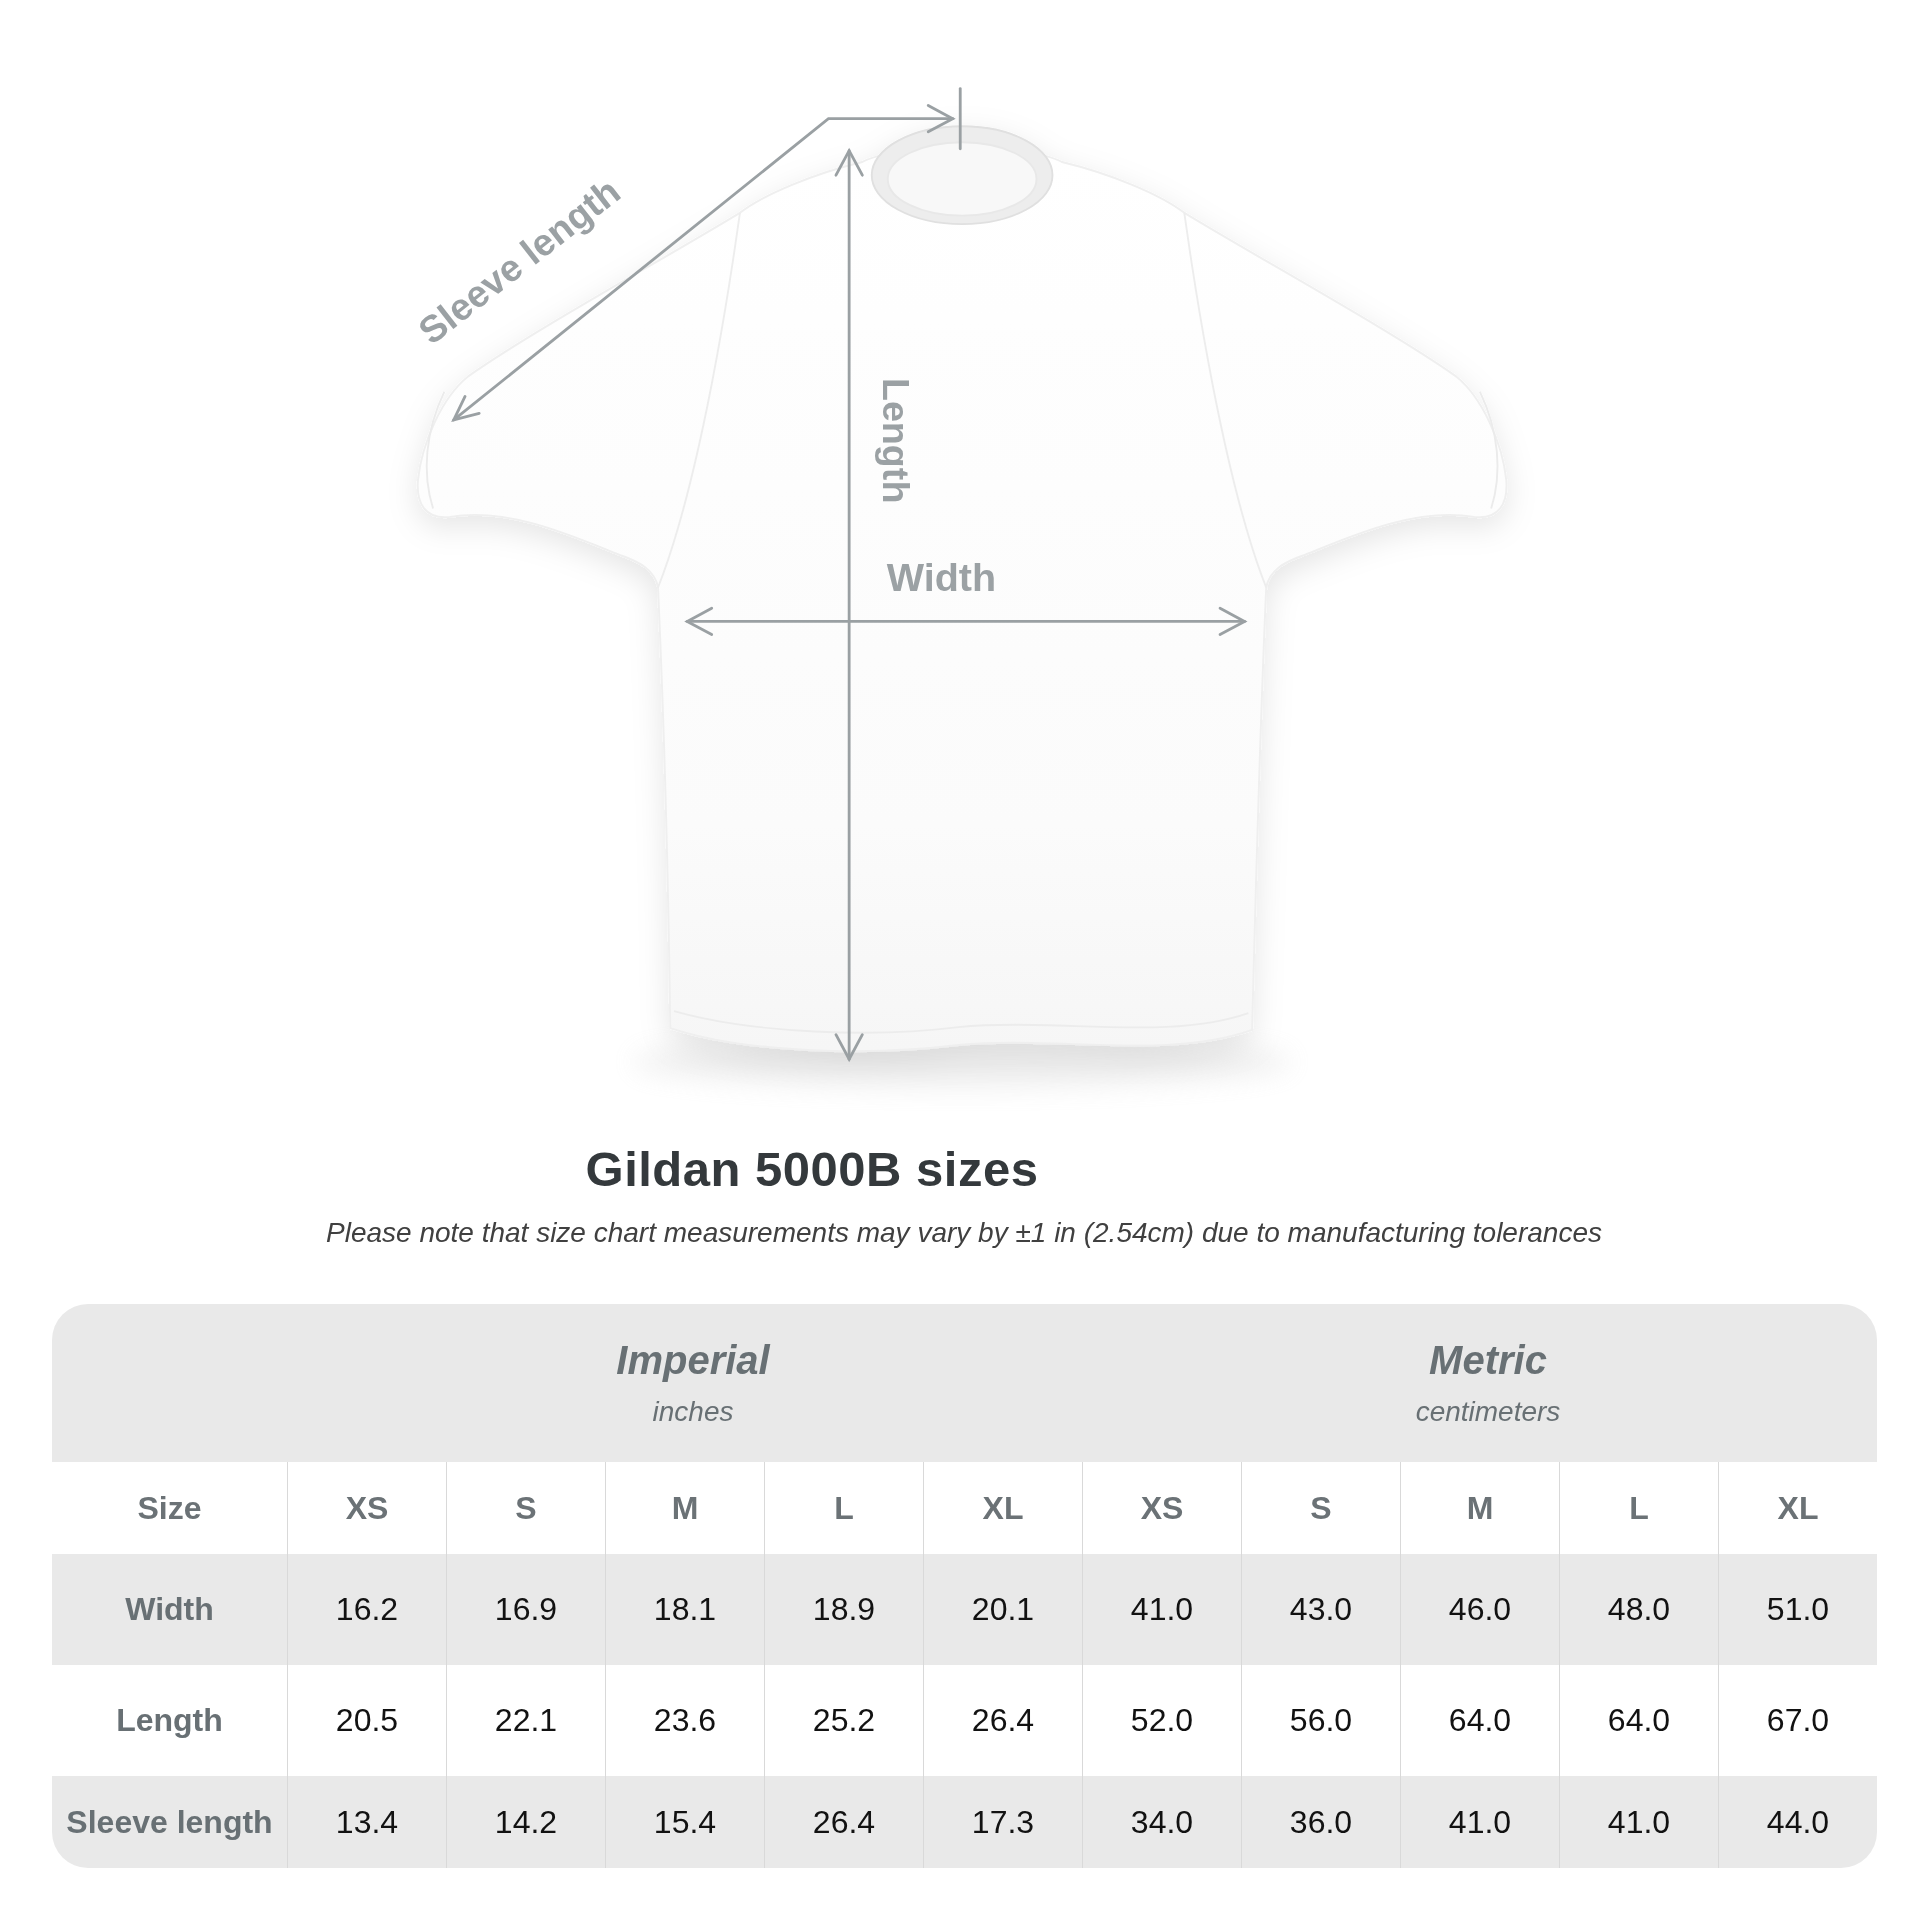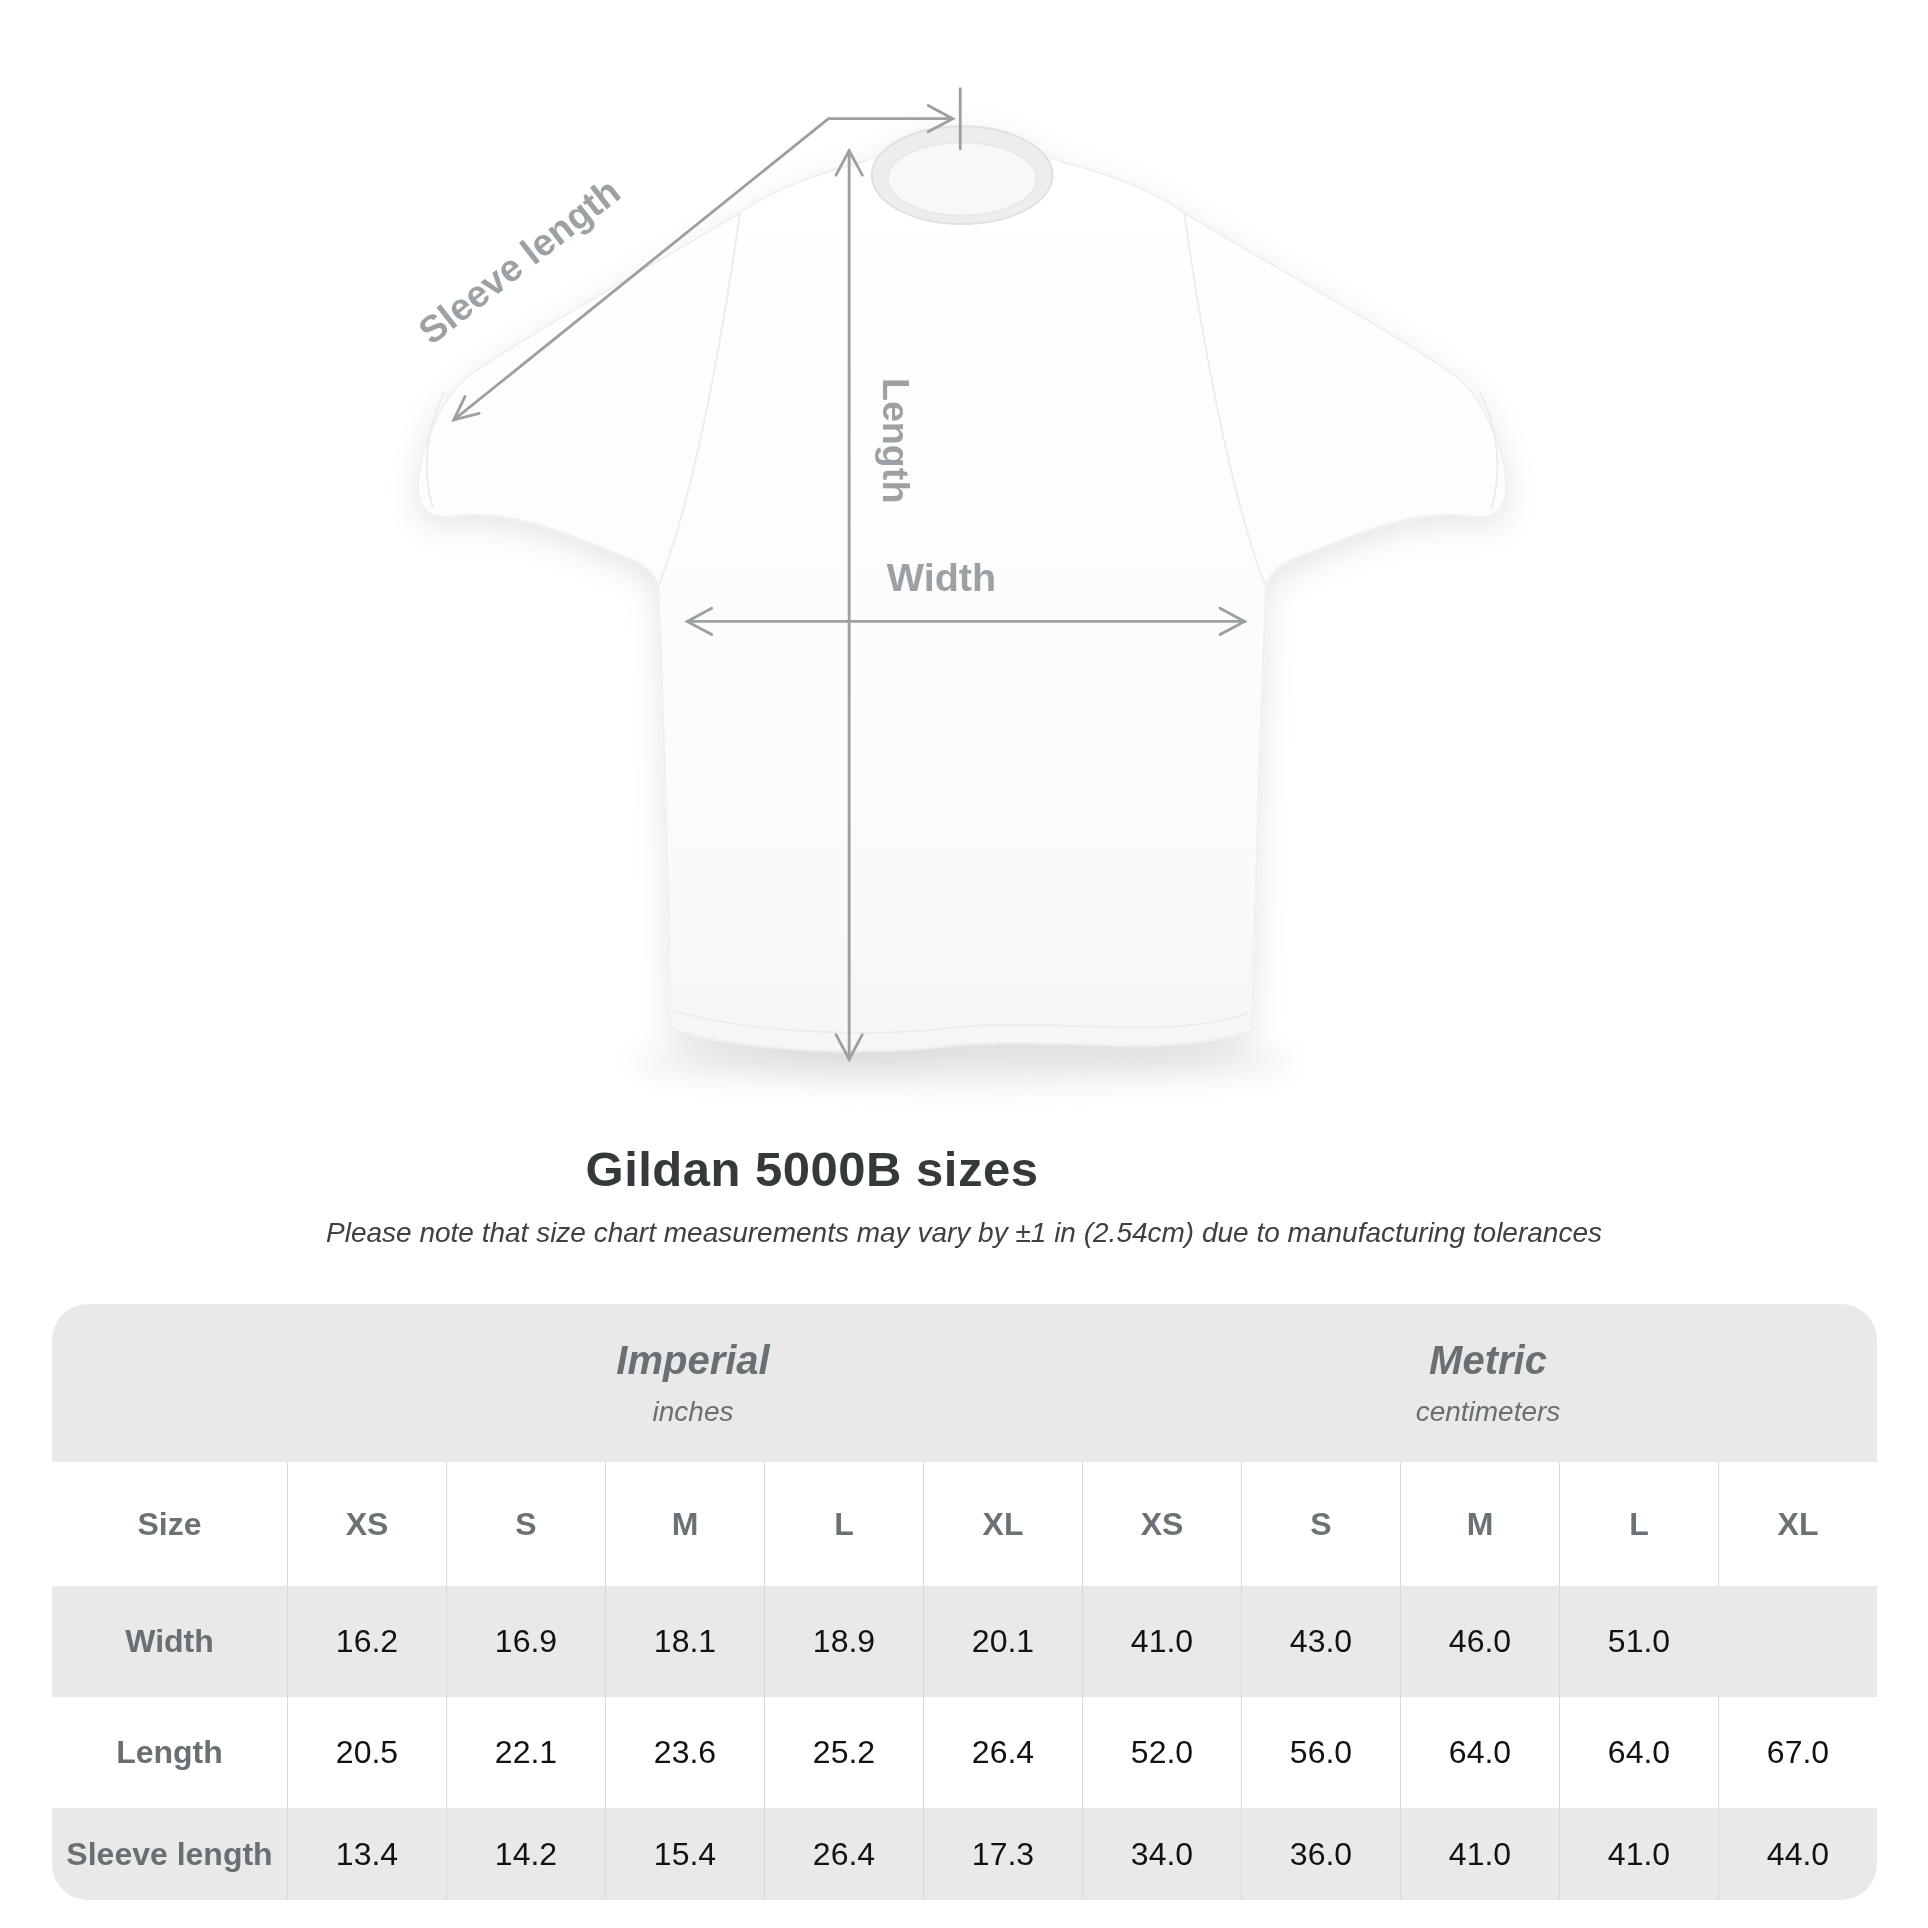"Size" .header-row { height: 124px -> 92px }
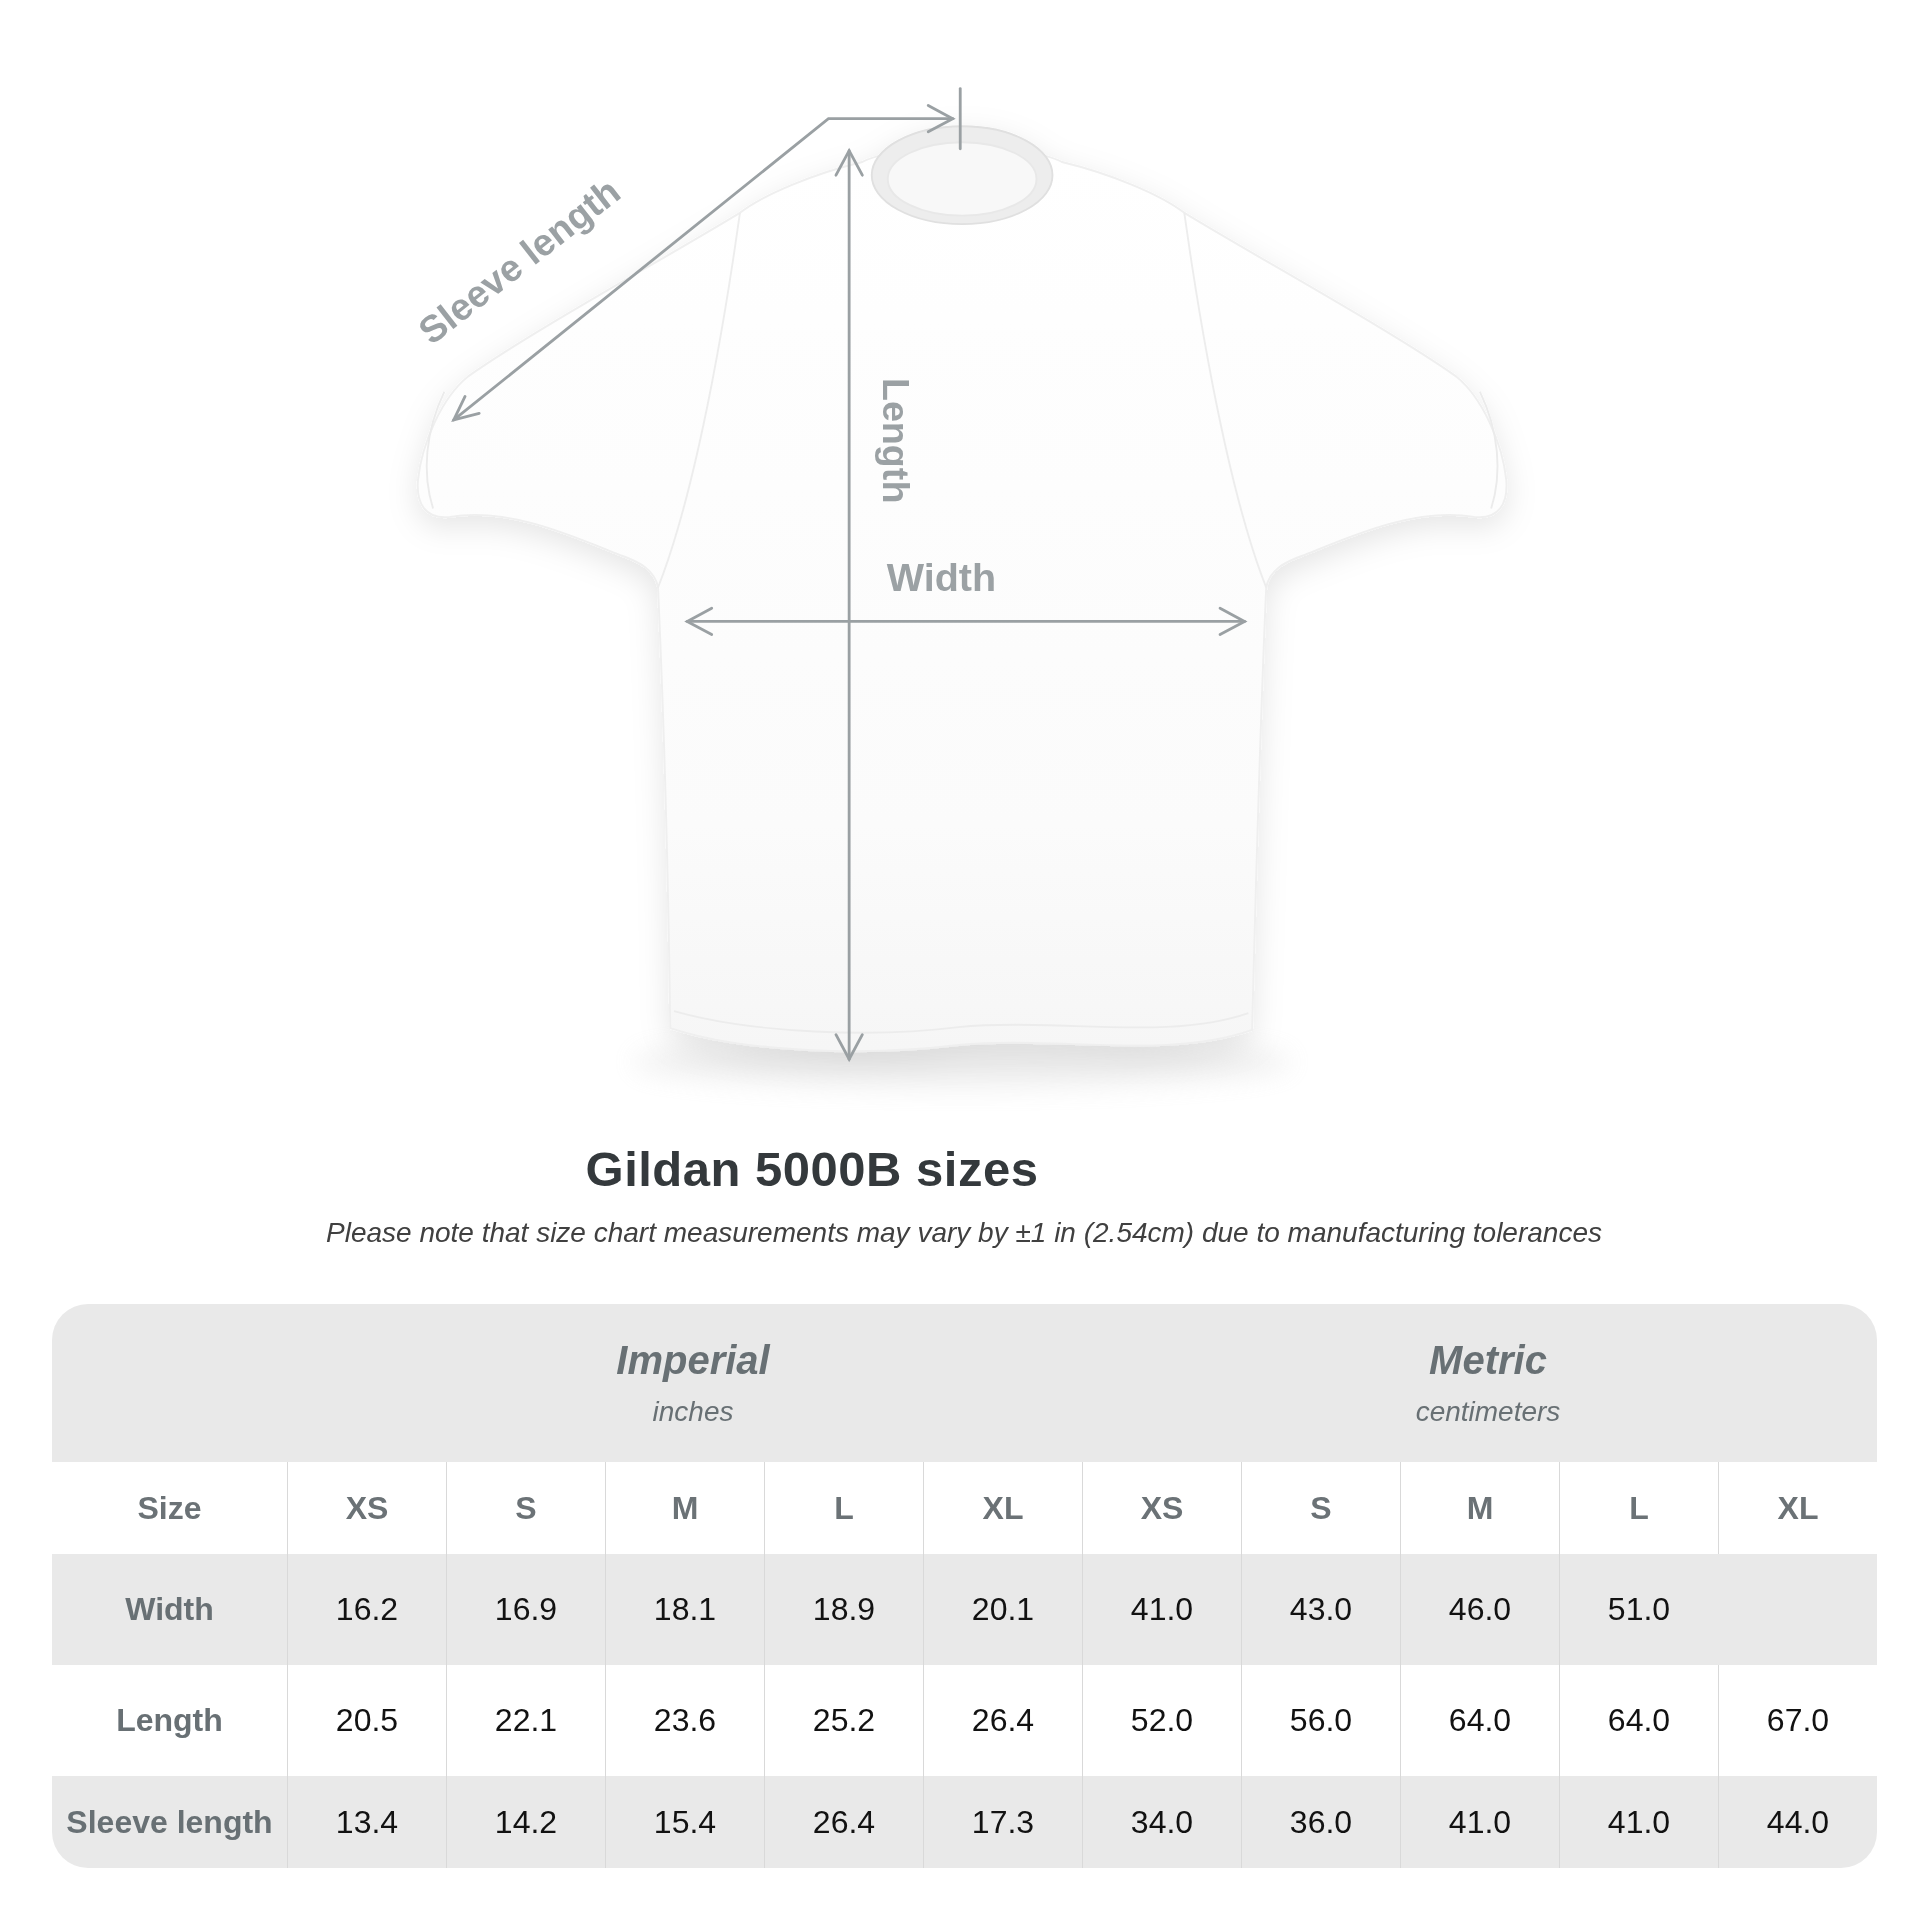"48.0" div { html: none -> <div>48.0</div> }
